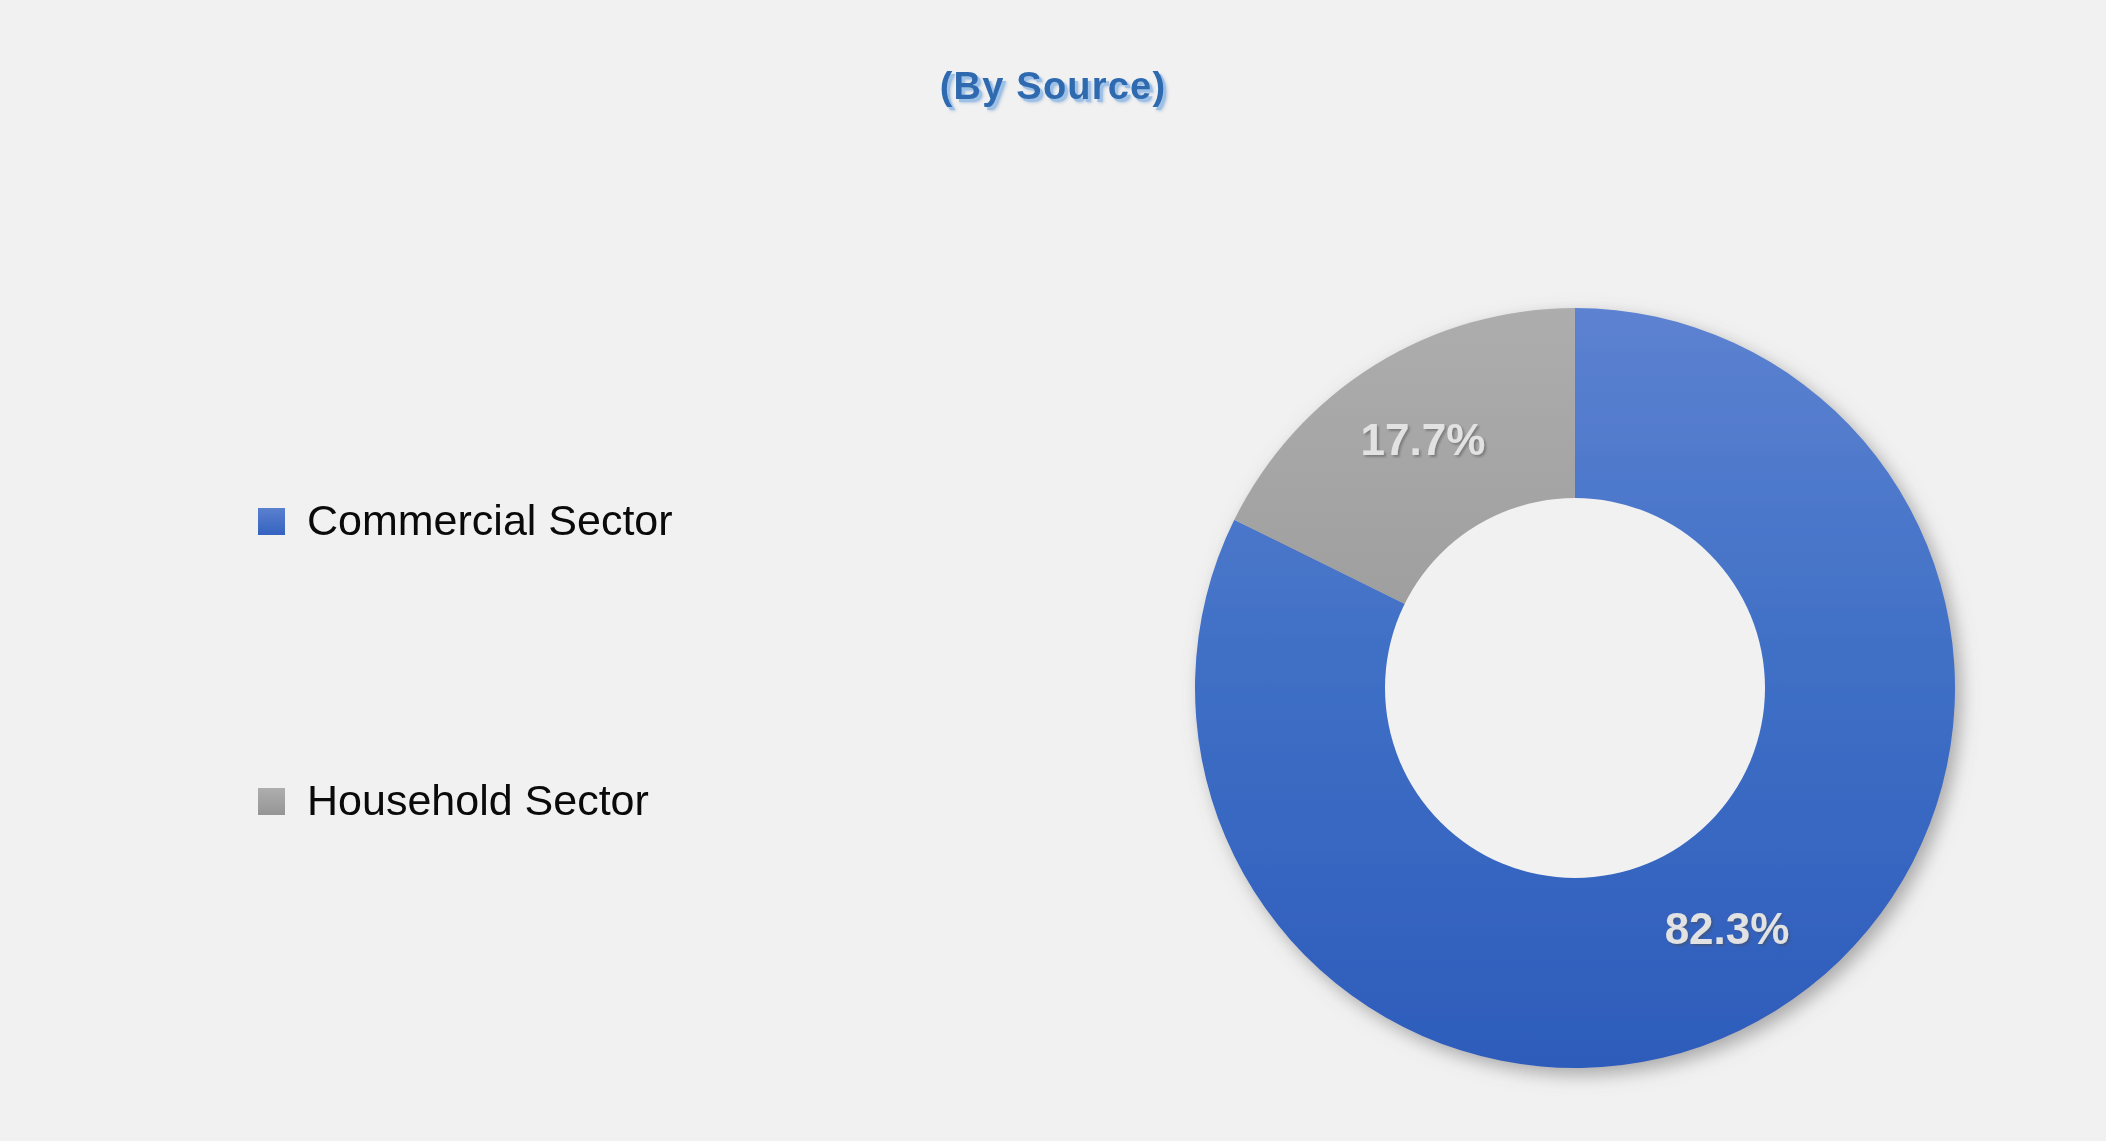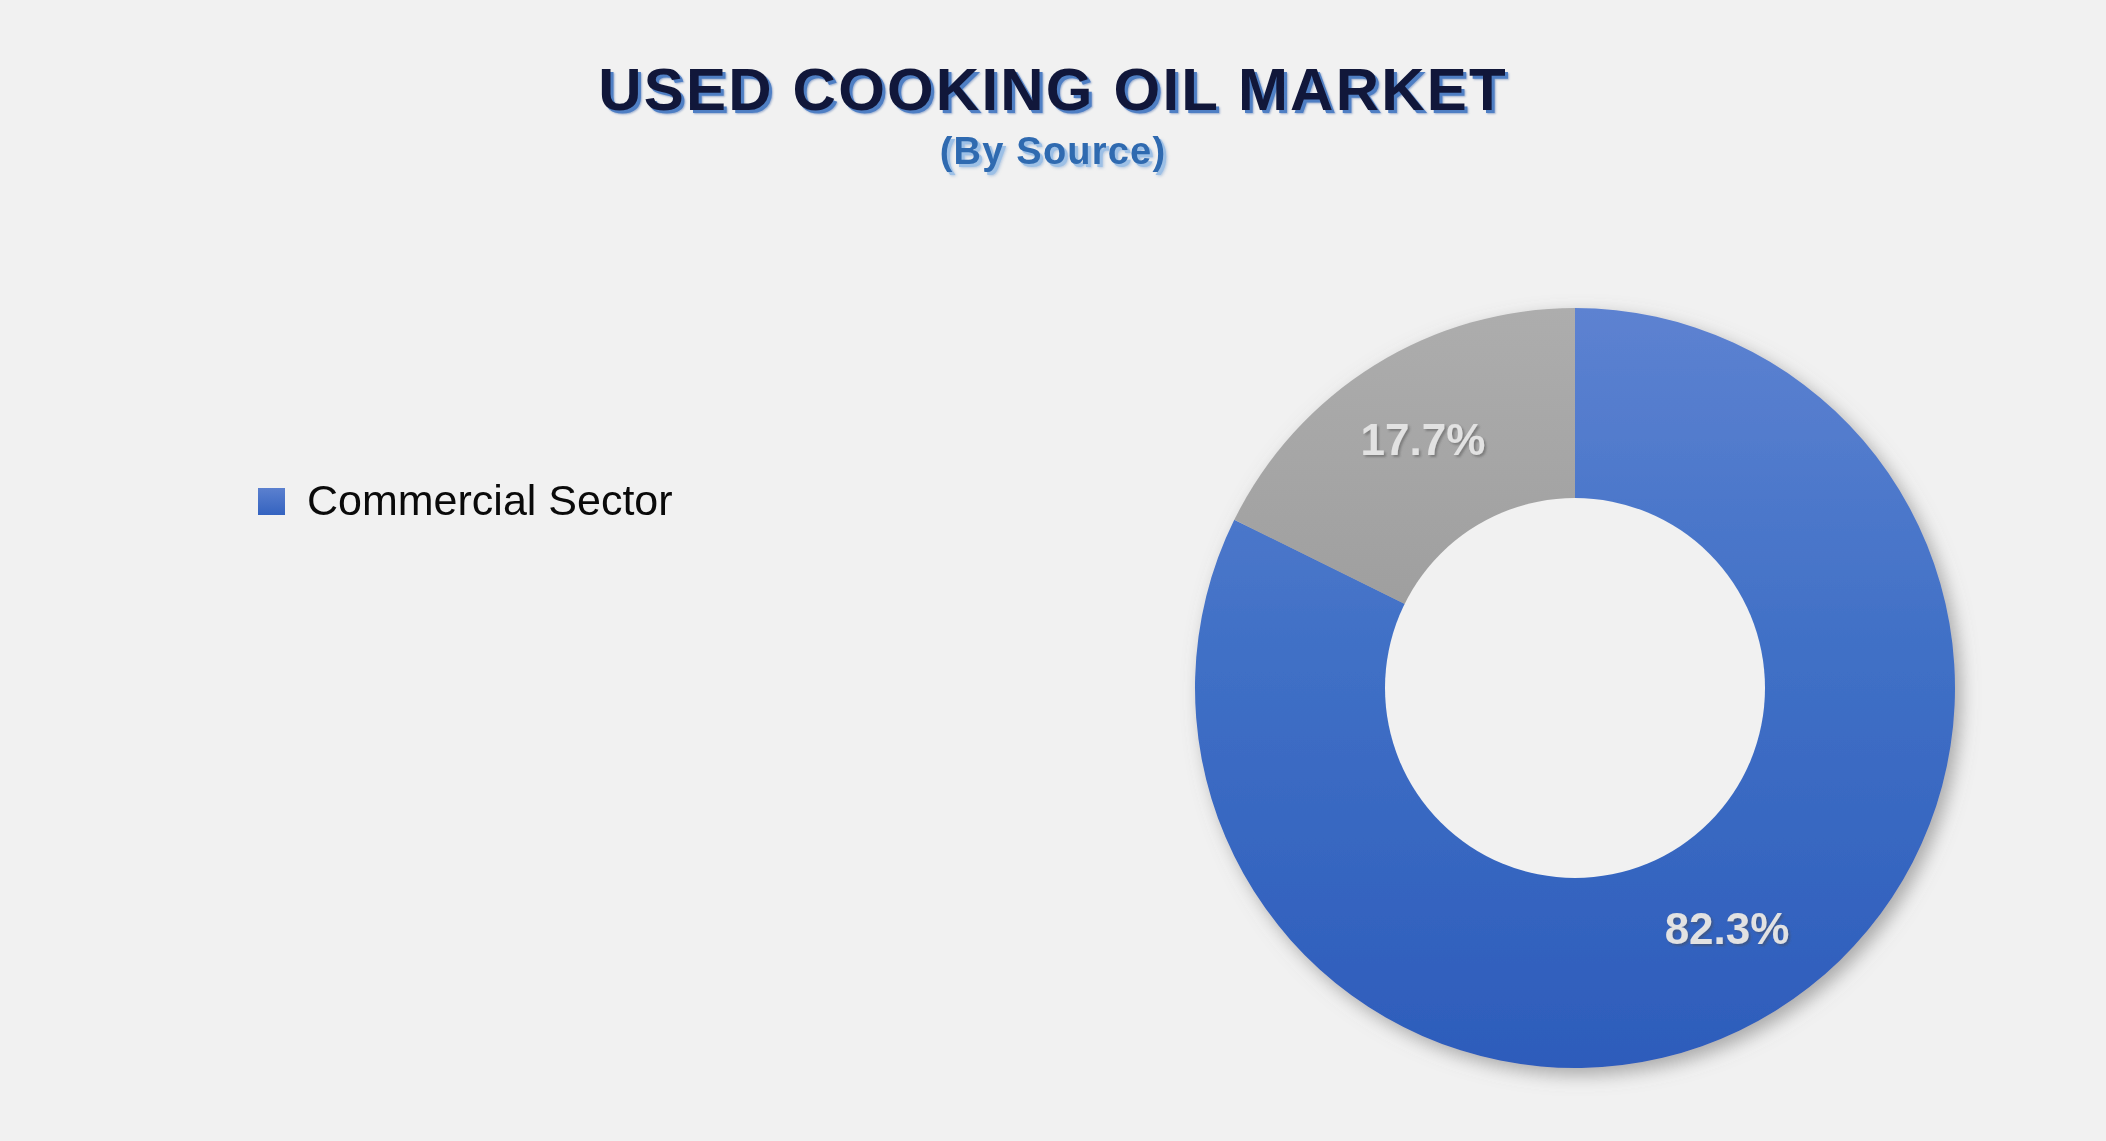"USED COOKING OIL MARKET" div { html: <div>USED COOKING OIL MARKET</div> -> none }
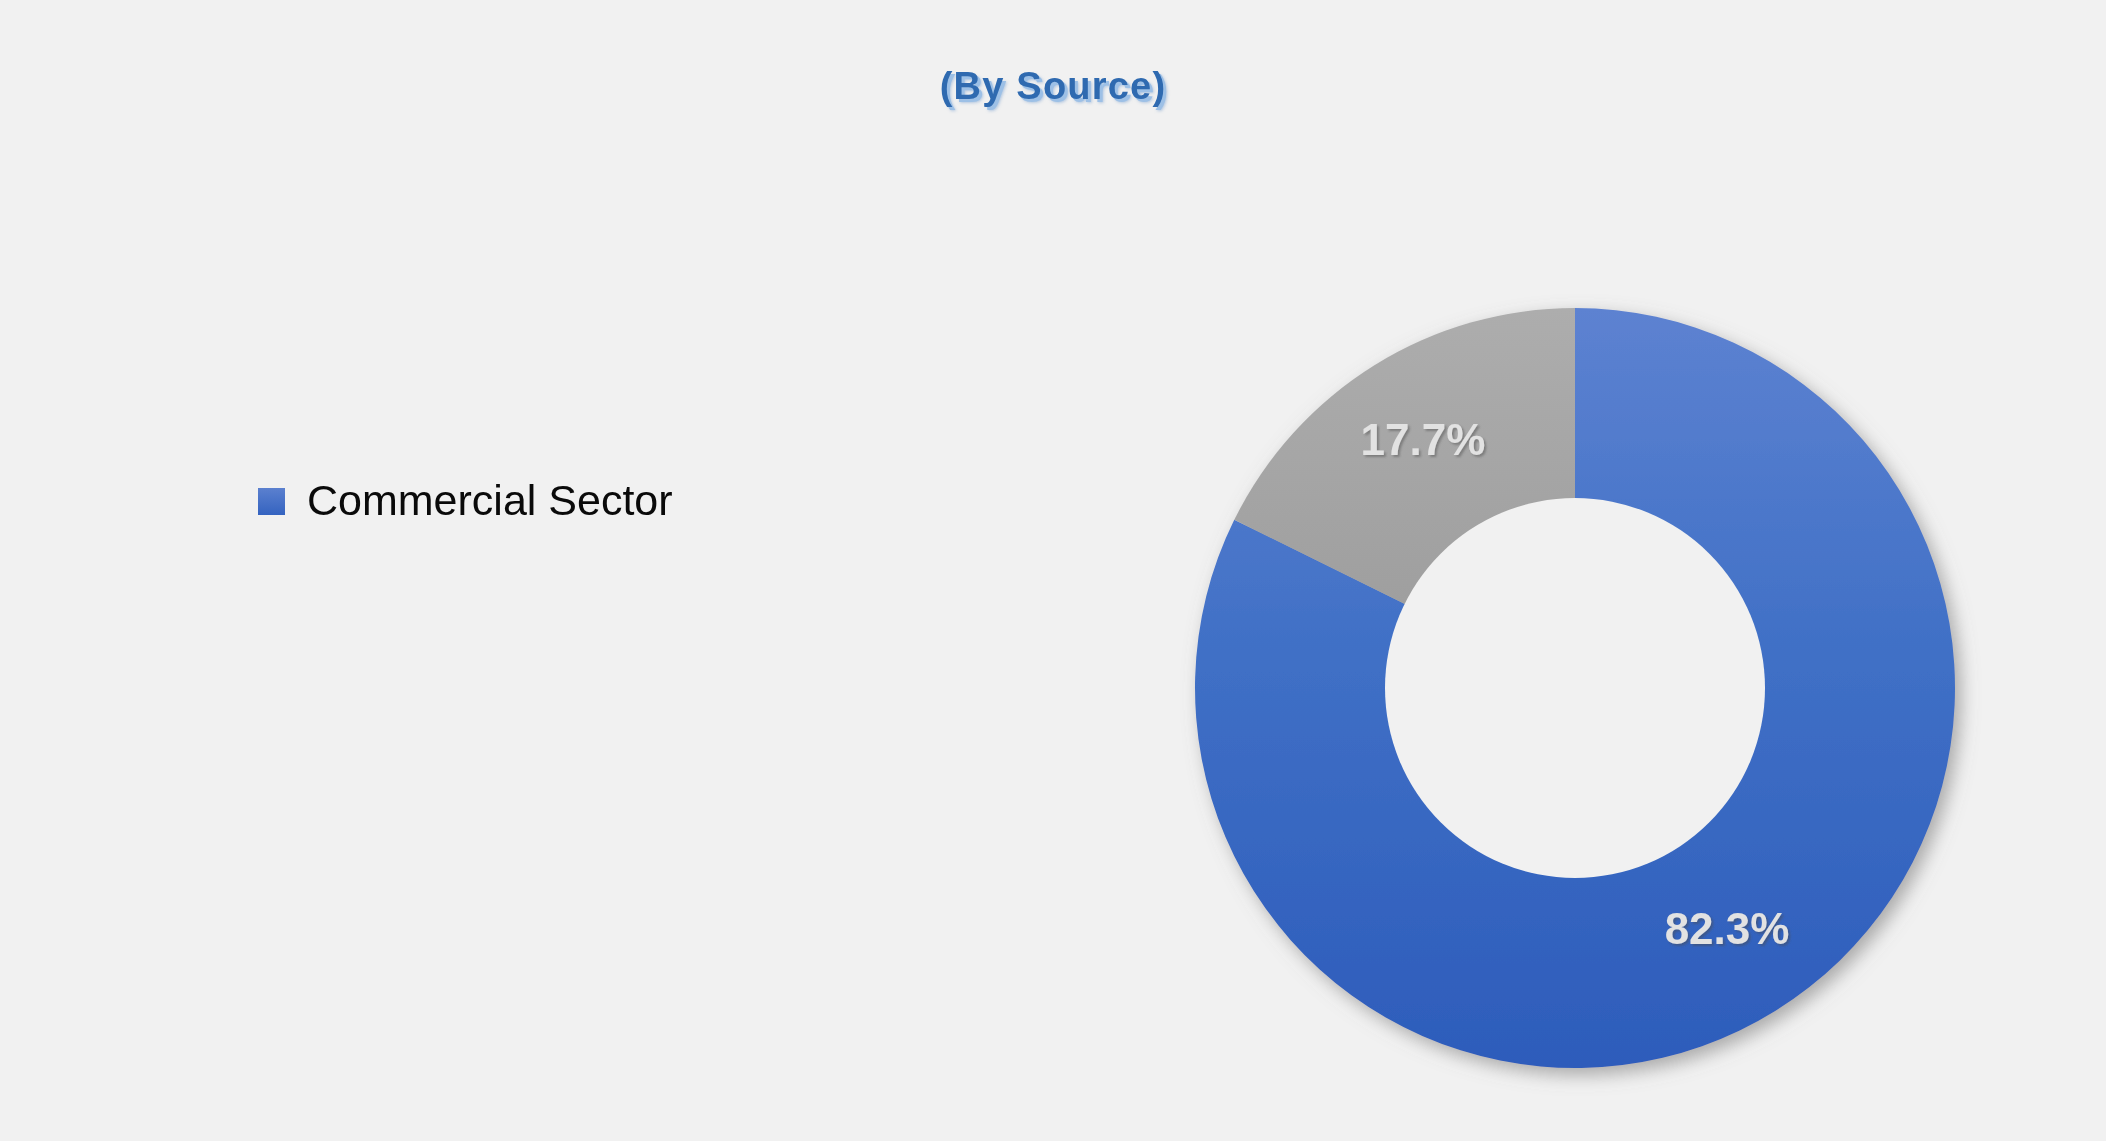"Commercial Sector" .legend-item.first { margin-top: none -> 20px }
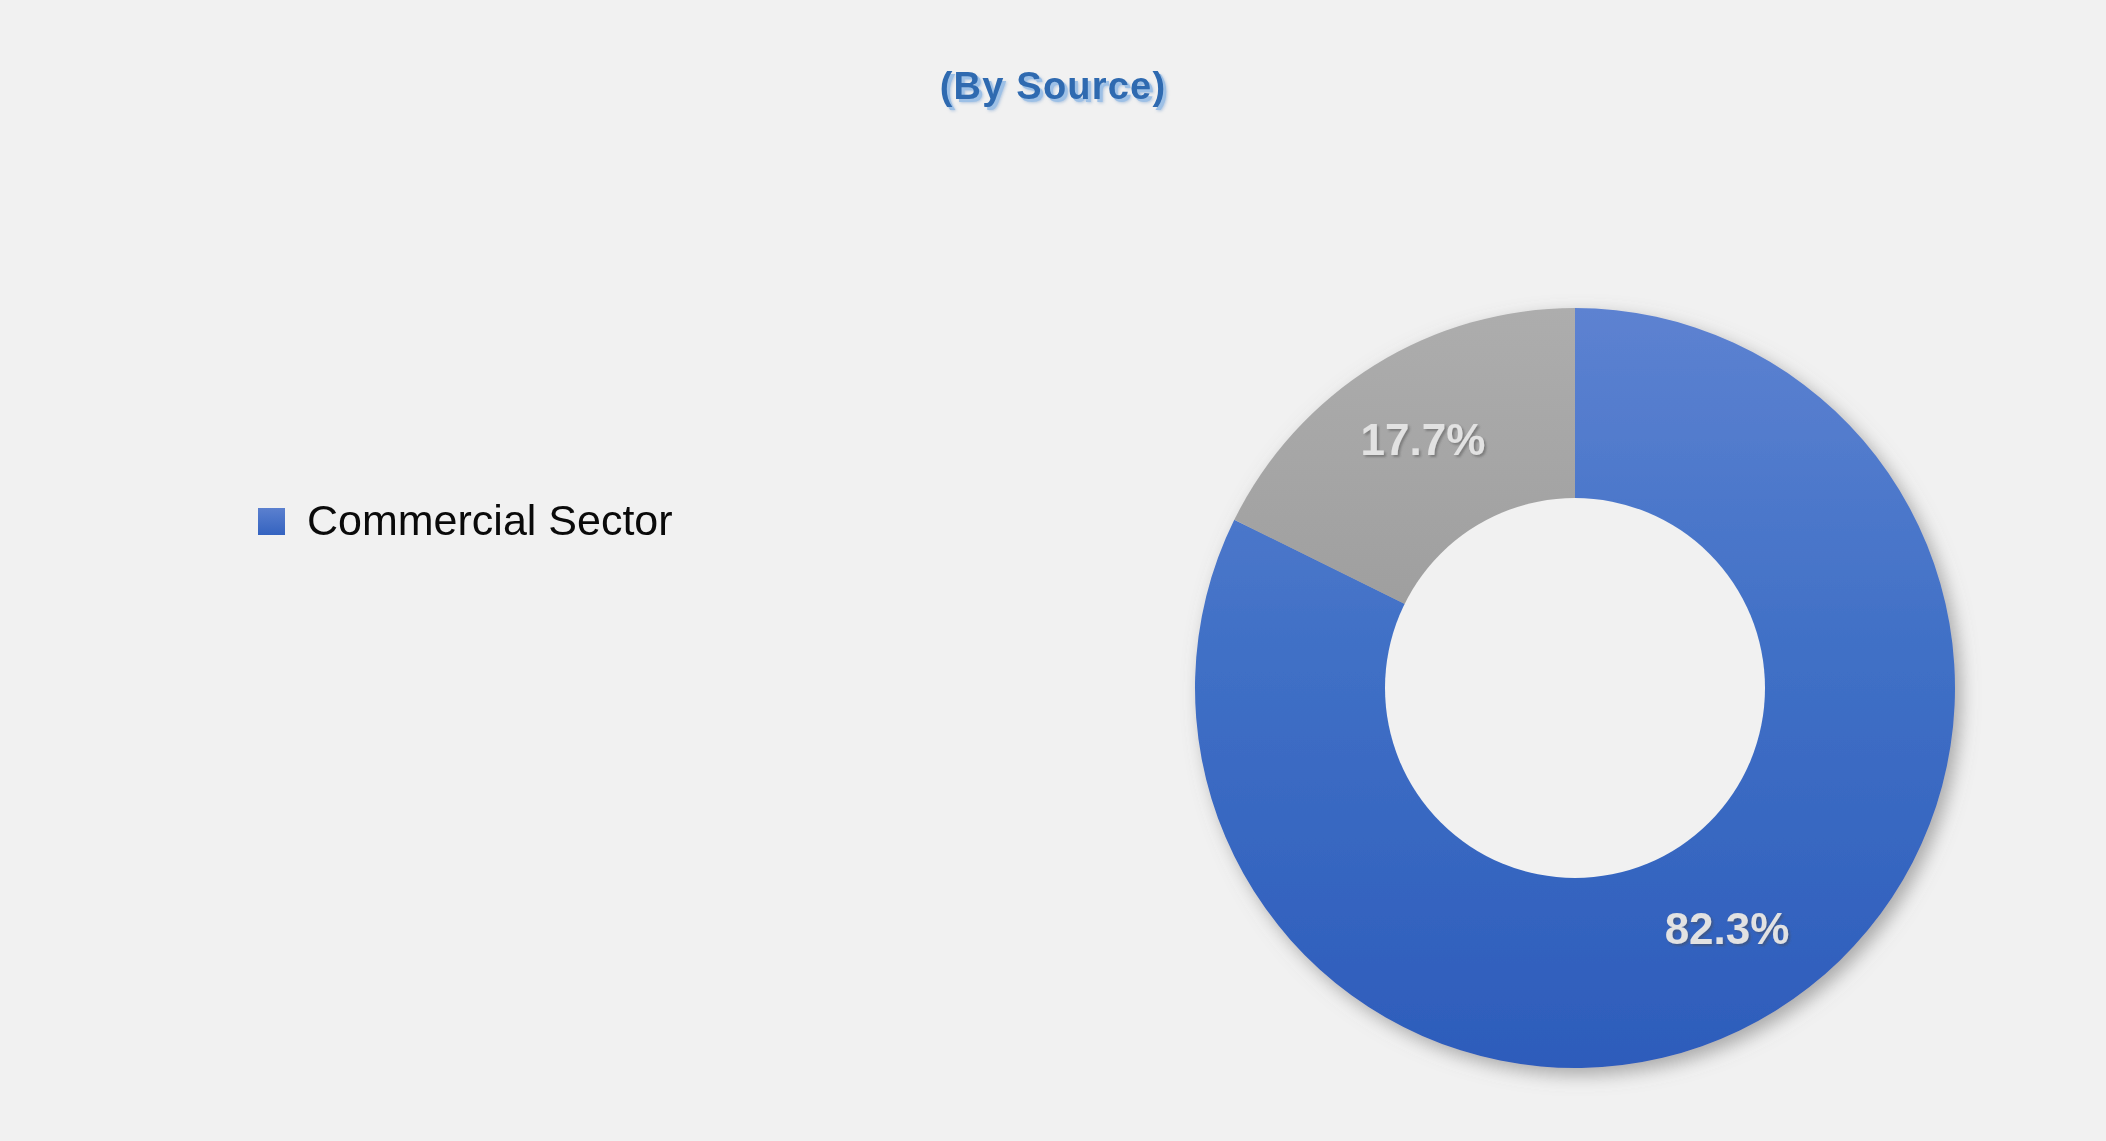"Household Sector" div.legend-item { html: none -> <div> <span></span> <span>Household Sector</span> </div> }
